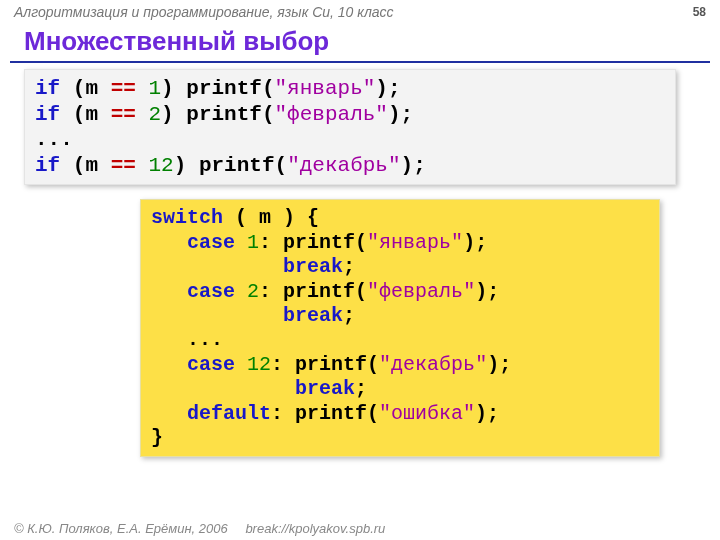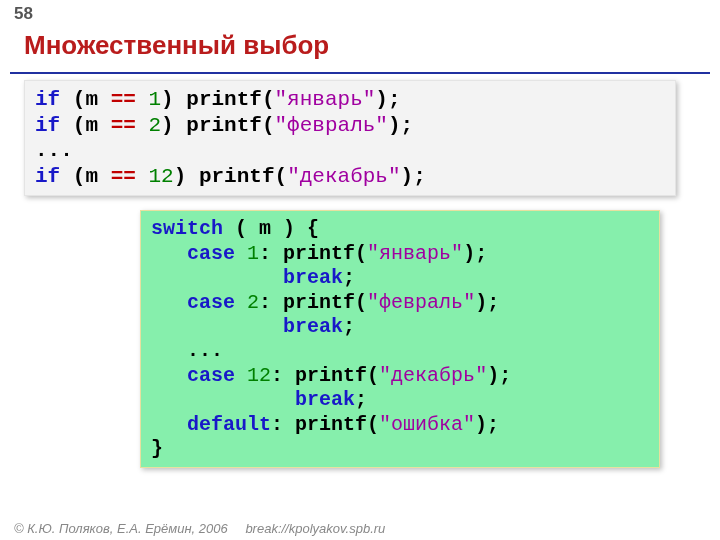"Алгоритмизация и программирование, язык" span { html: none -> <span>Алгоритмизация и программирование, язык Си, 10 класс</span> }
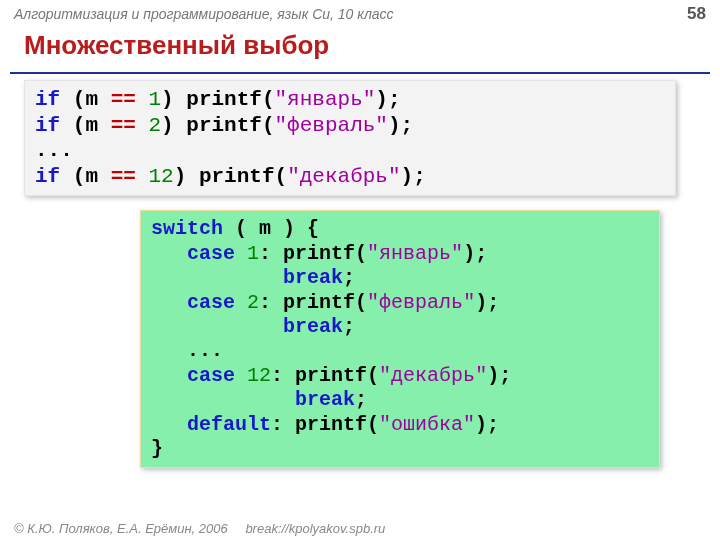"58" .page-num { font-size: 17px -> 12px }
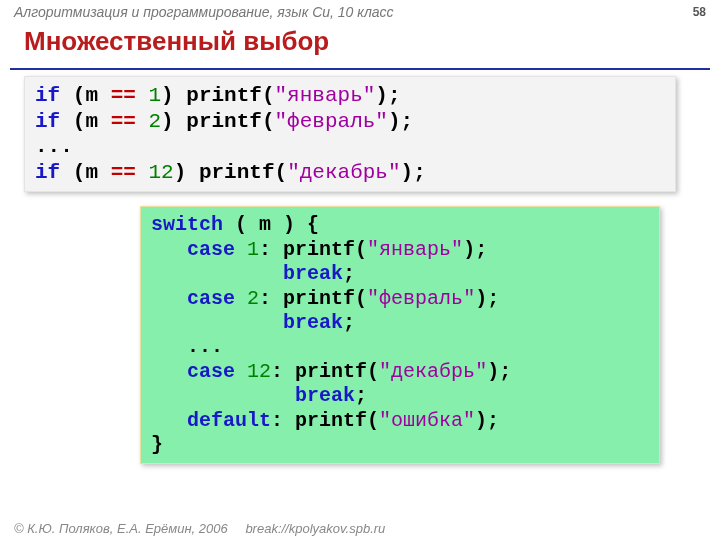"Множественный выбор" .title { color: #b91c1c -> #6d28d9; padding: 4px 0 11px 24px -> 4px 0 4px 24px }
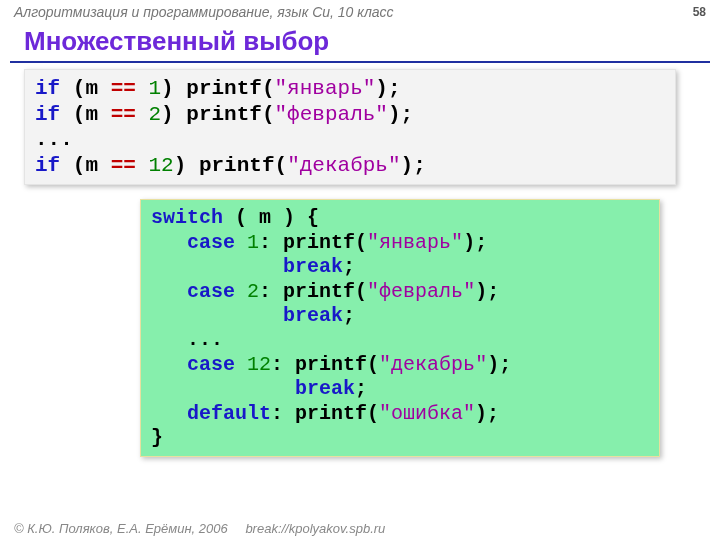"switch ( m ) {" .box-yellow { background: #86efac -> #fde047 }
